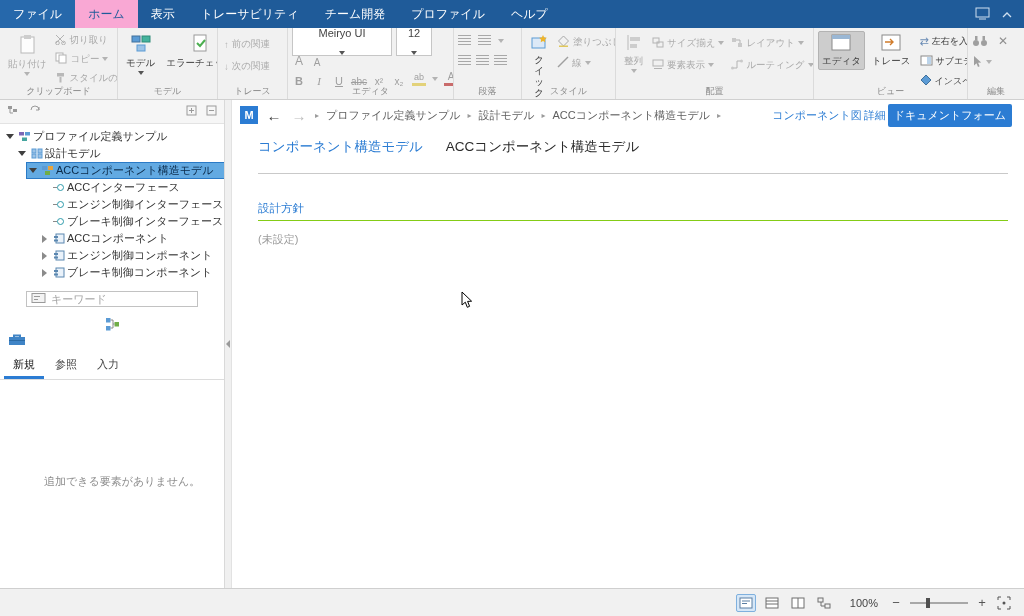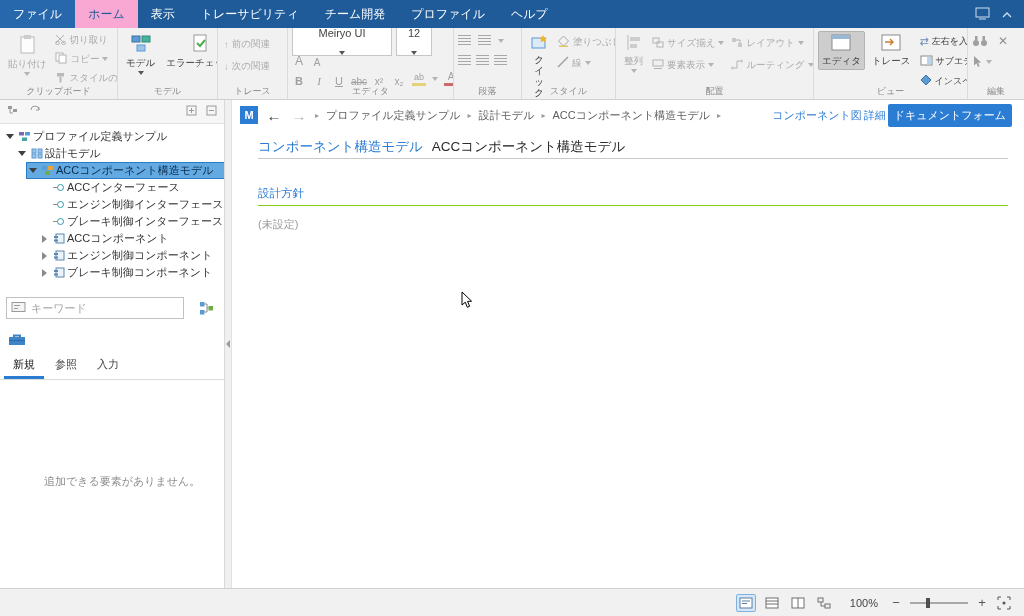"コンポーネント構造モデル" .title-row { gap: 9px -> 23px; padding-bottom: 2px -> 17px }
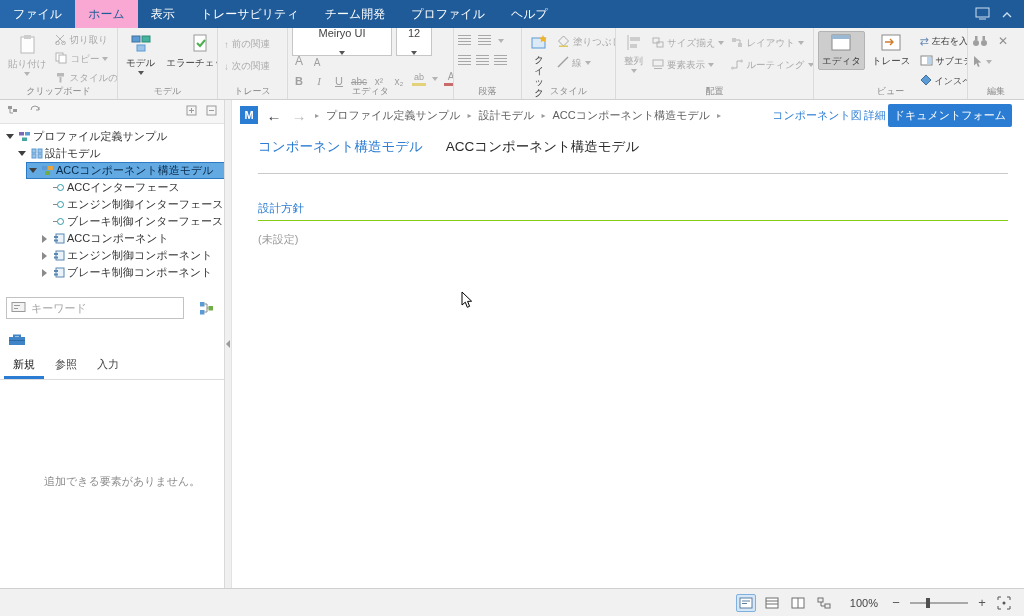"キーワード" .search-row { flex-direction: none -> column }
